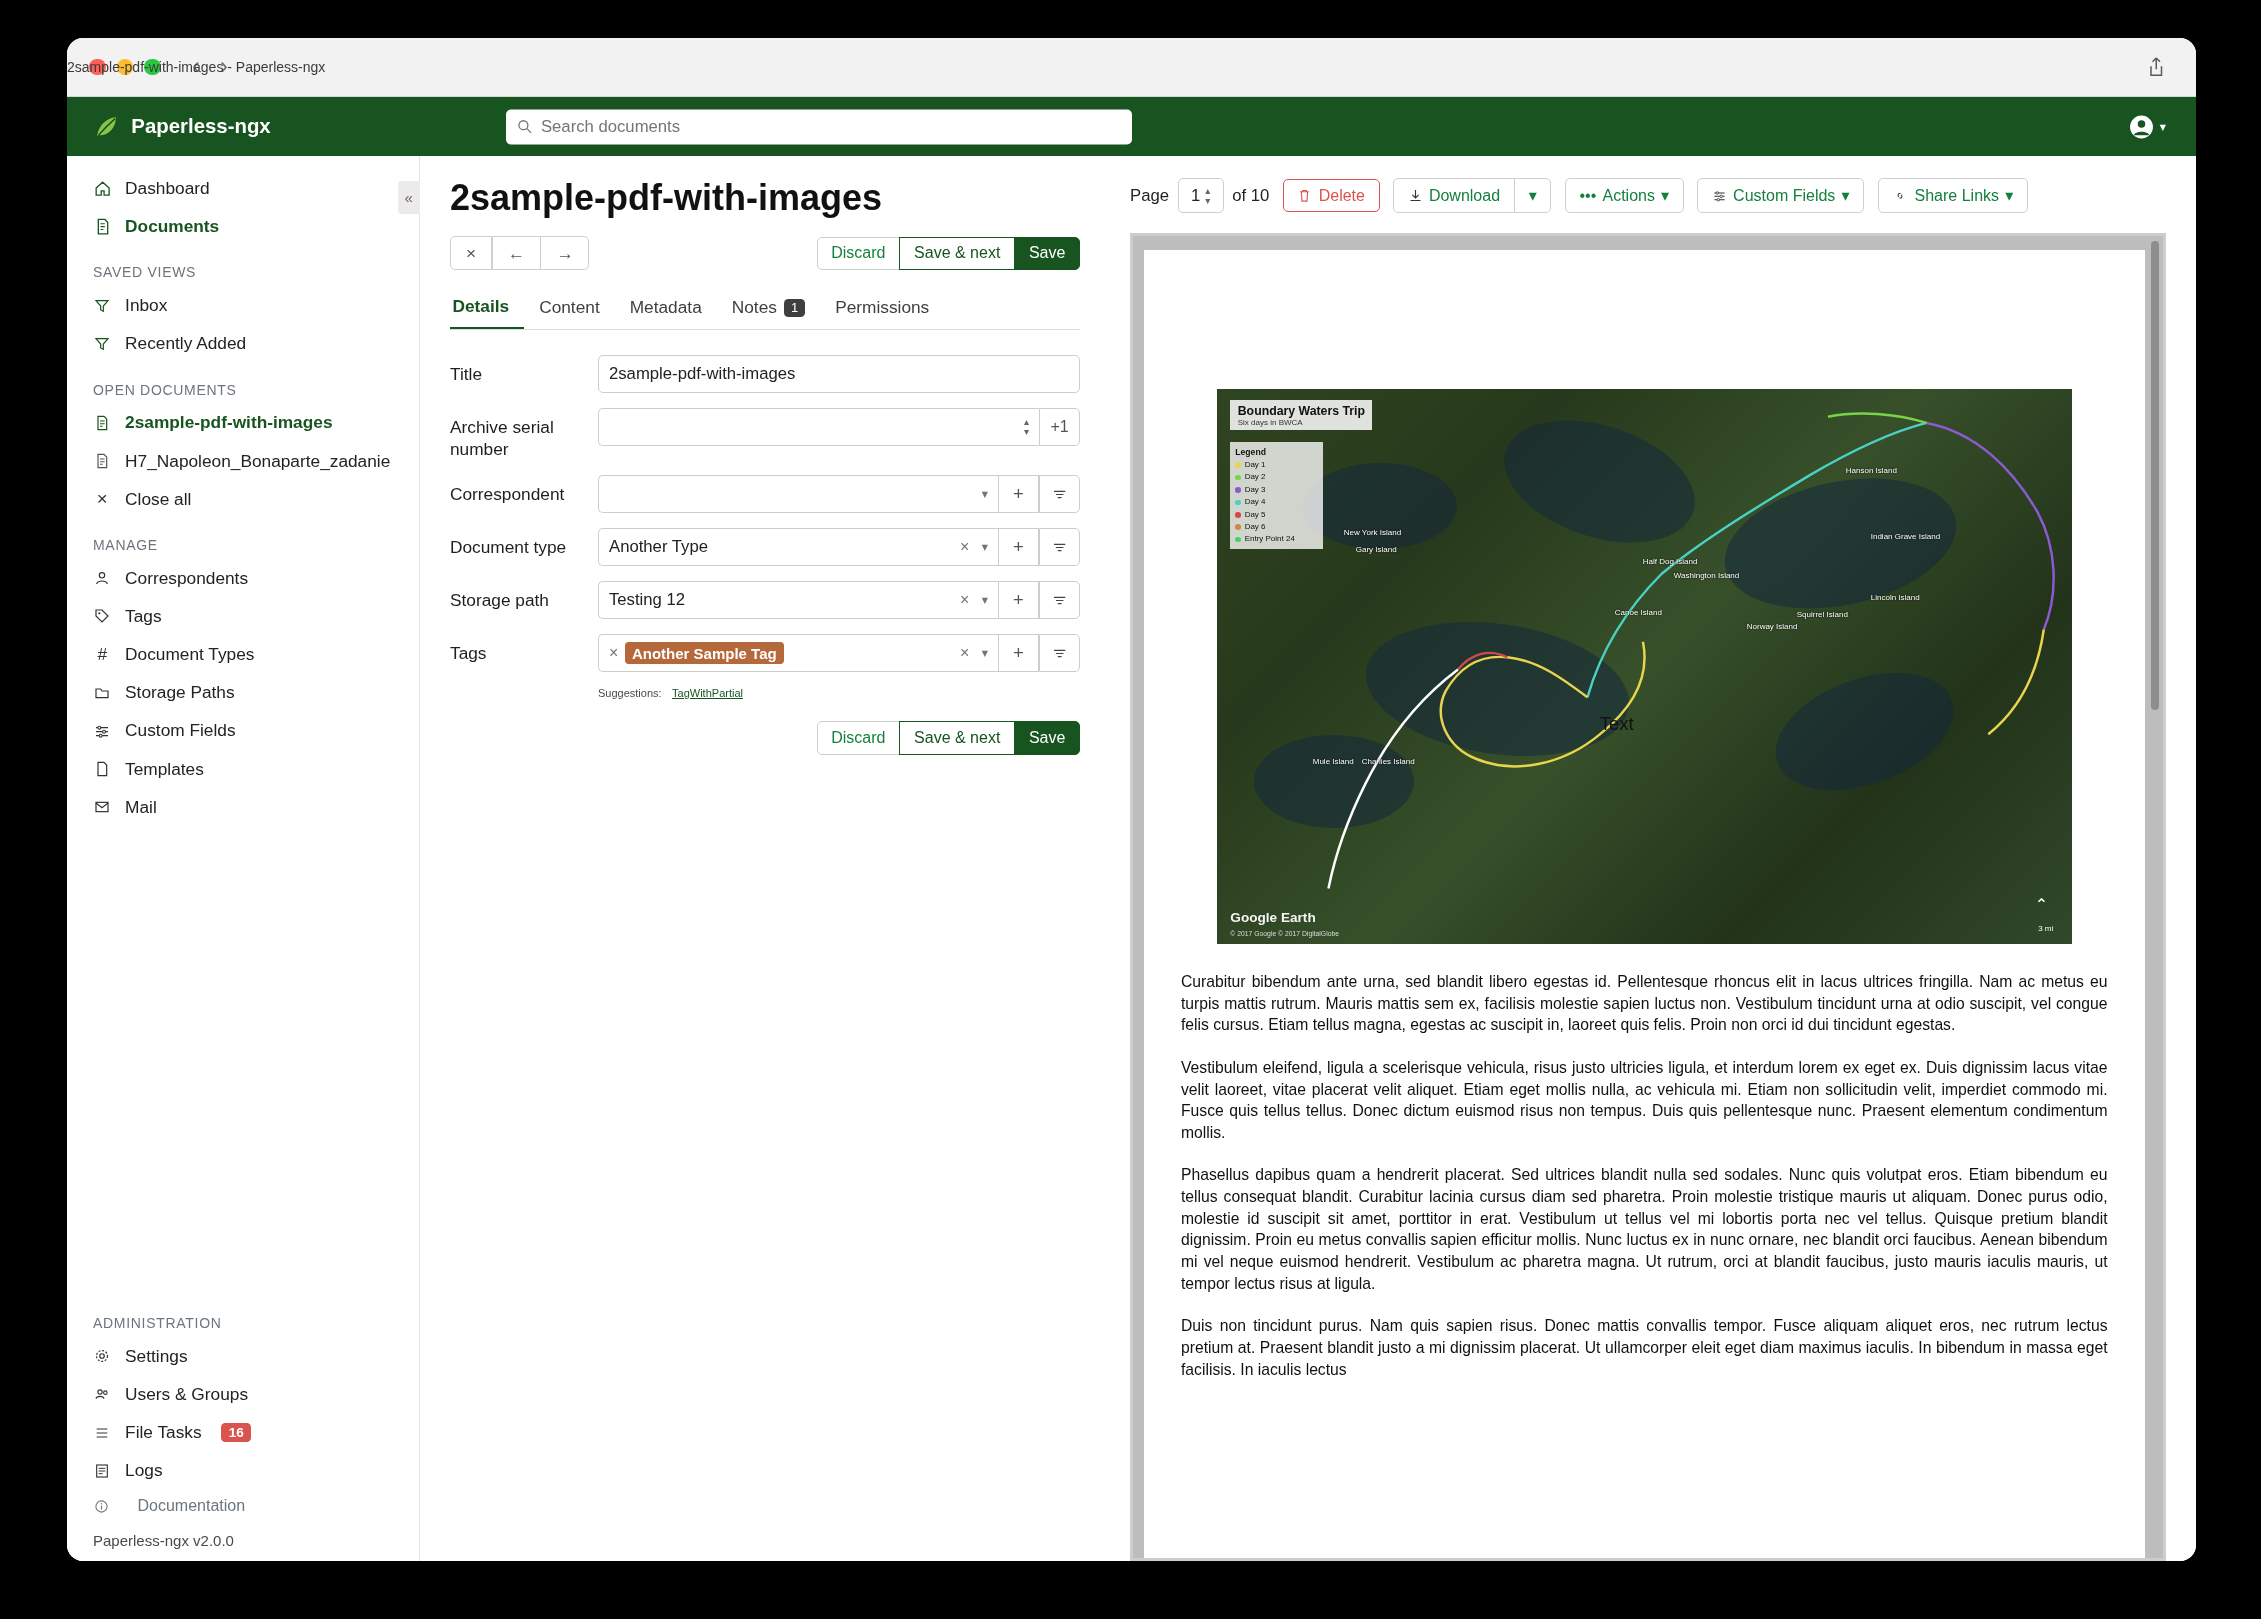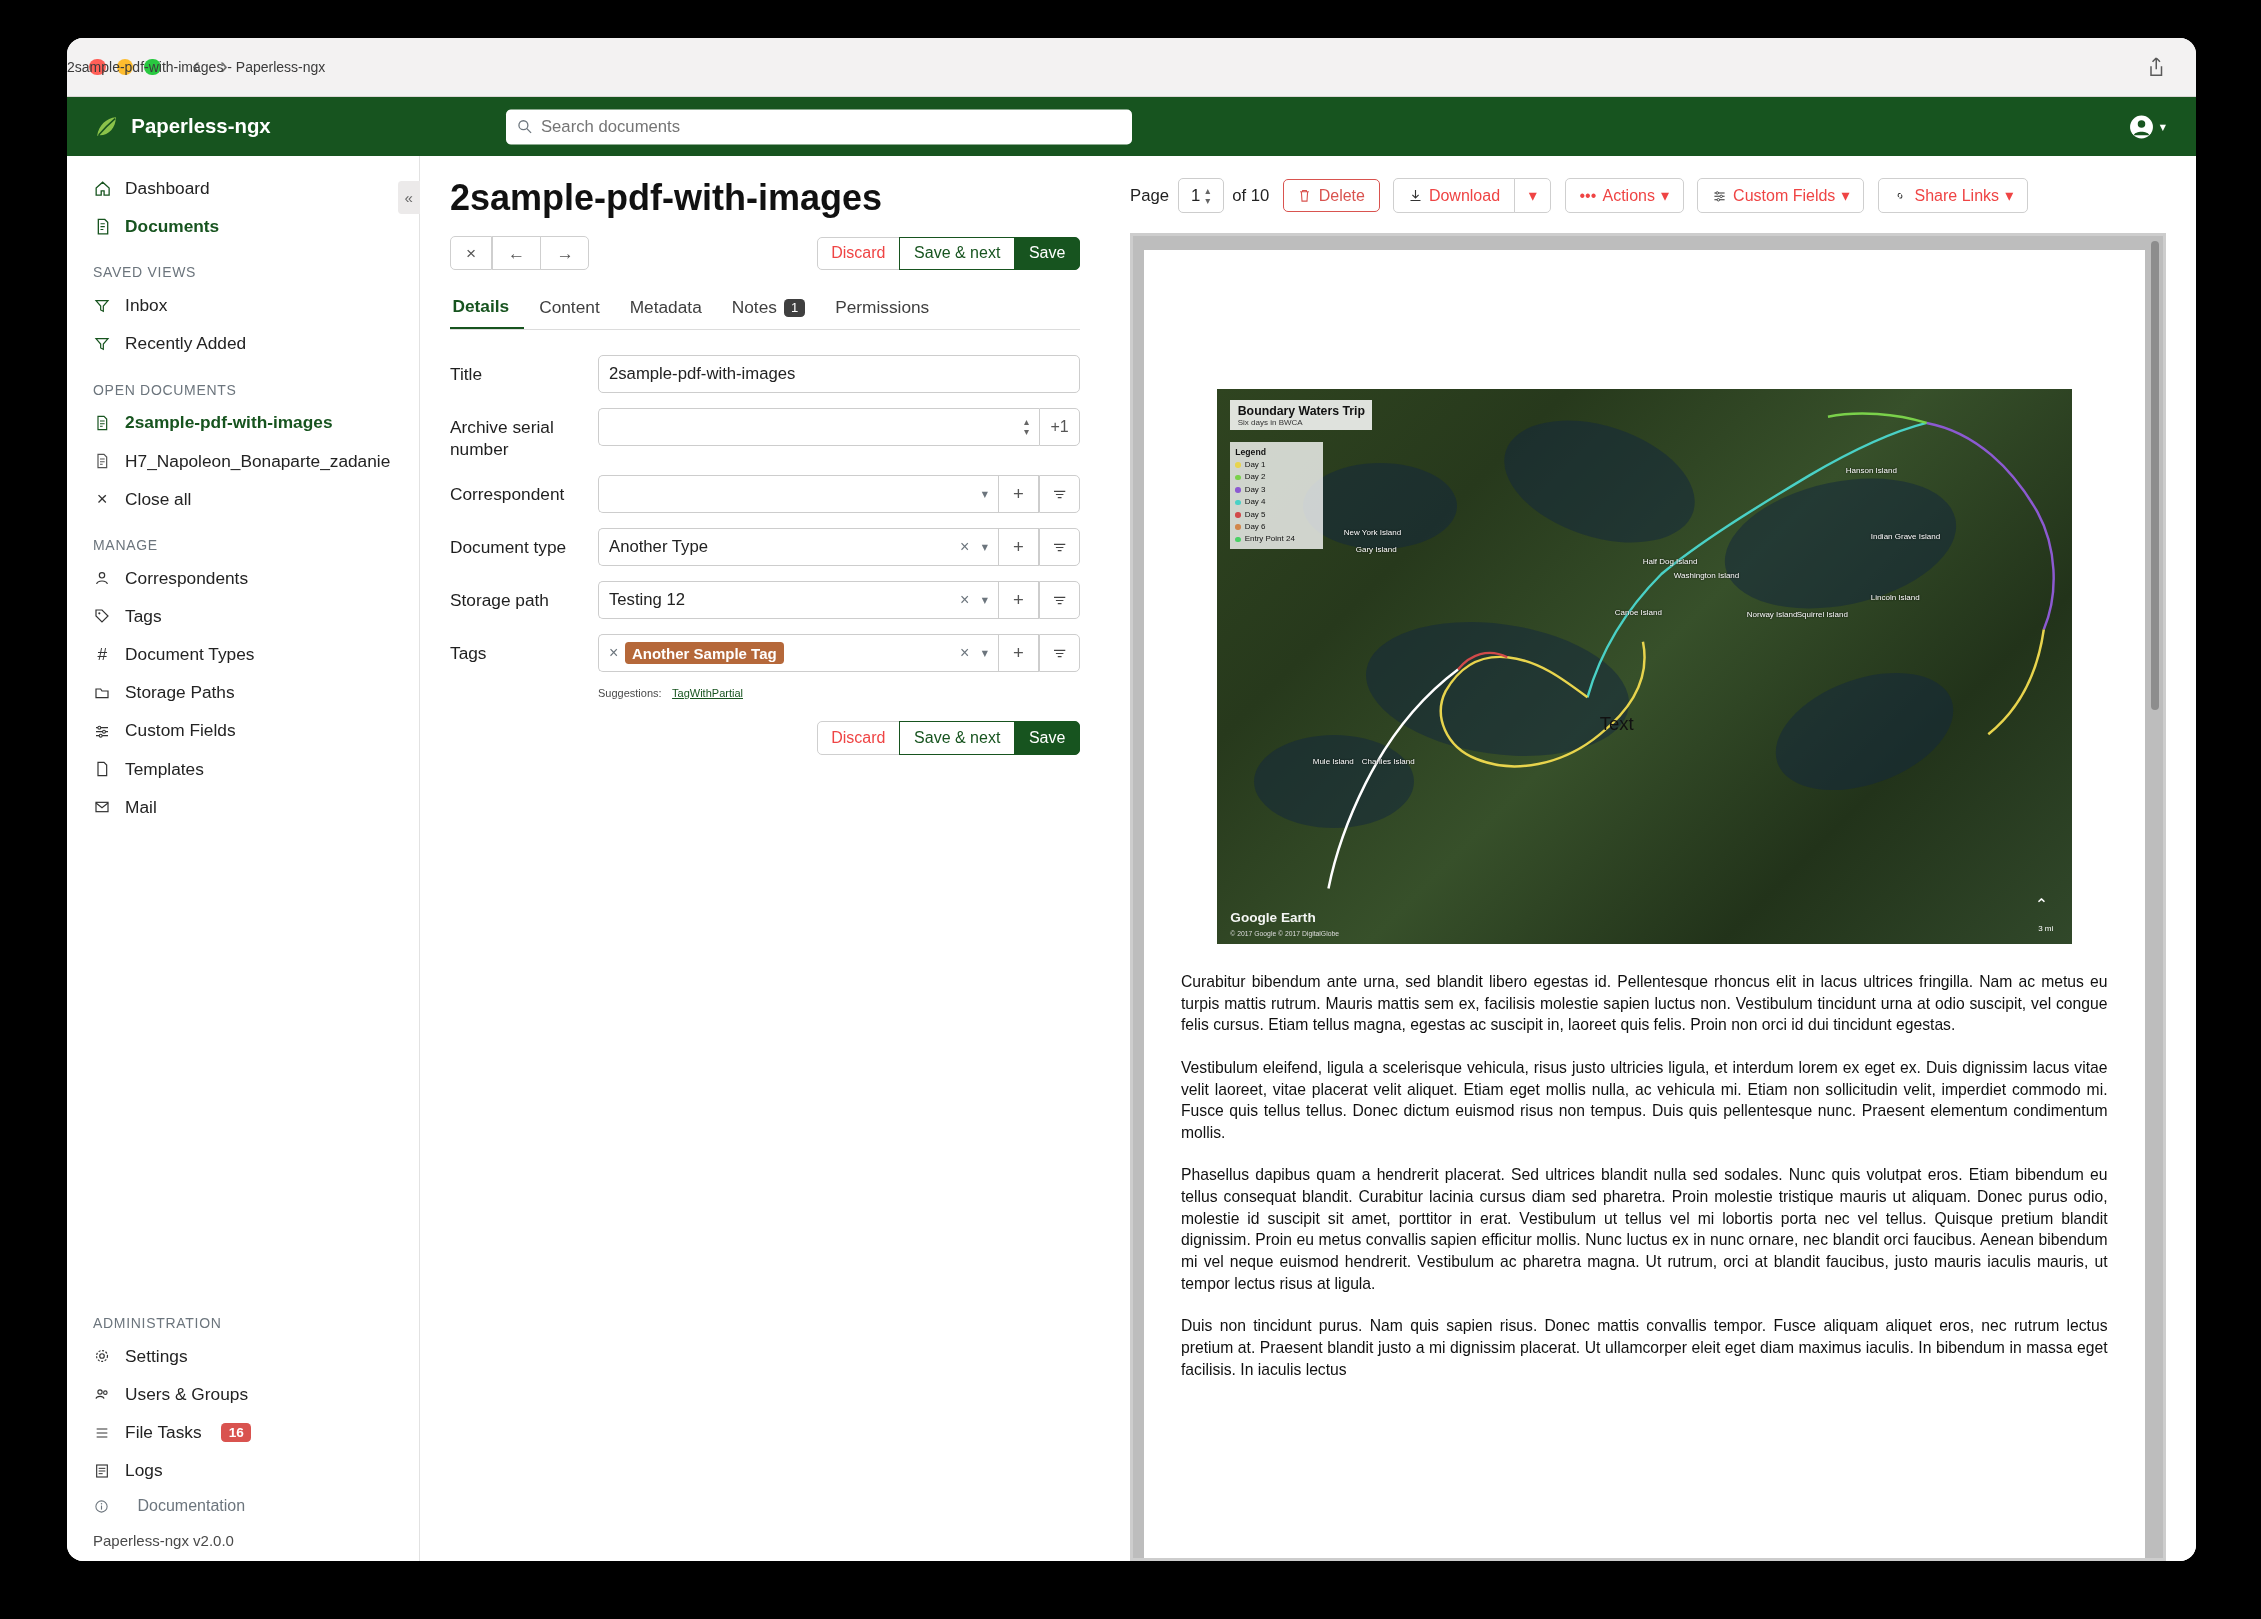"Download" .btn { color: #ef4444 -> #15803d }
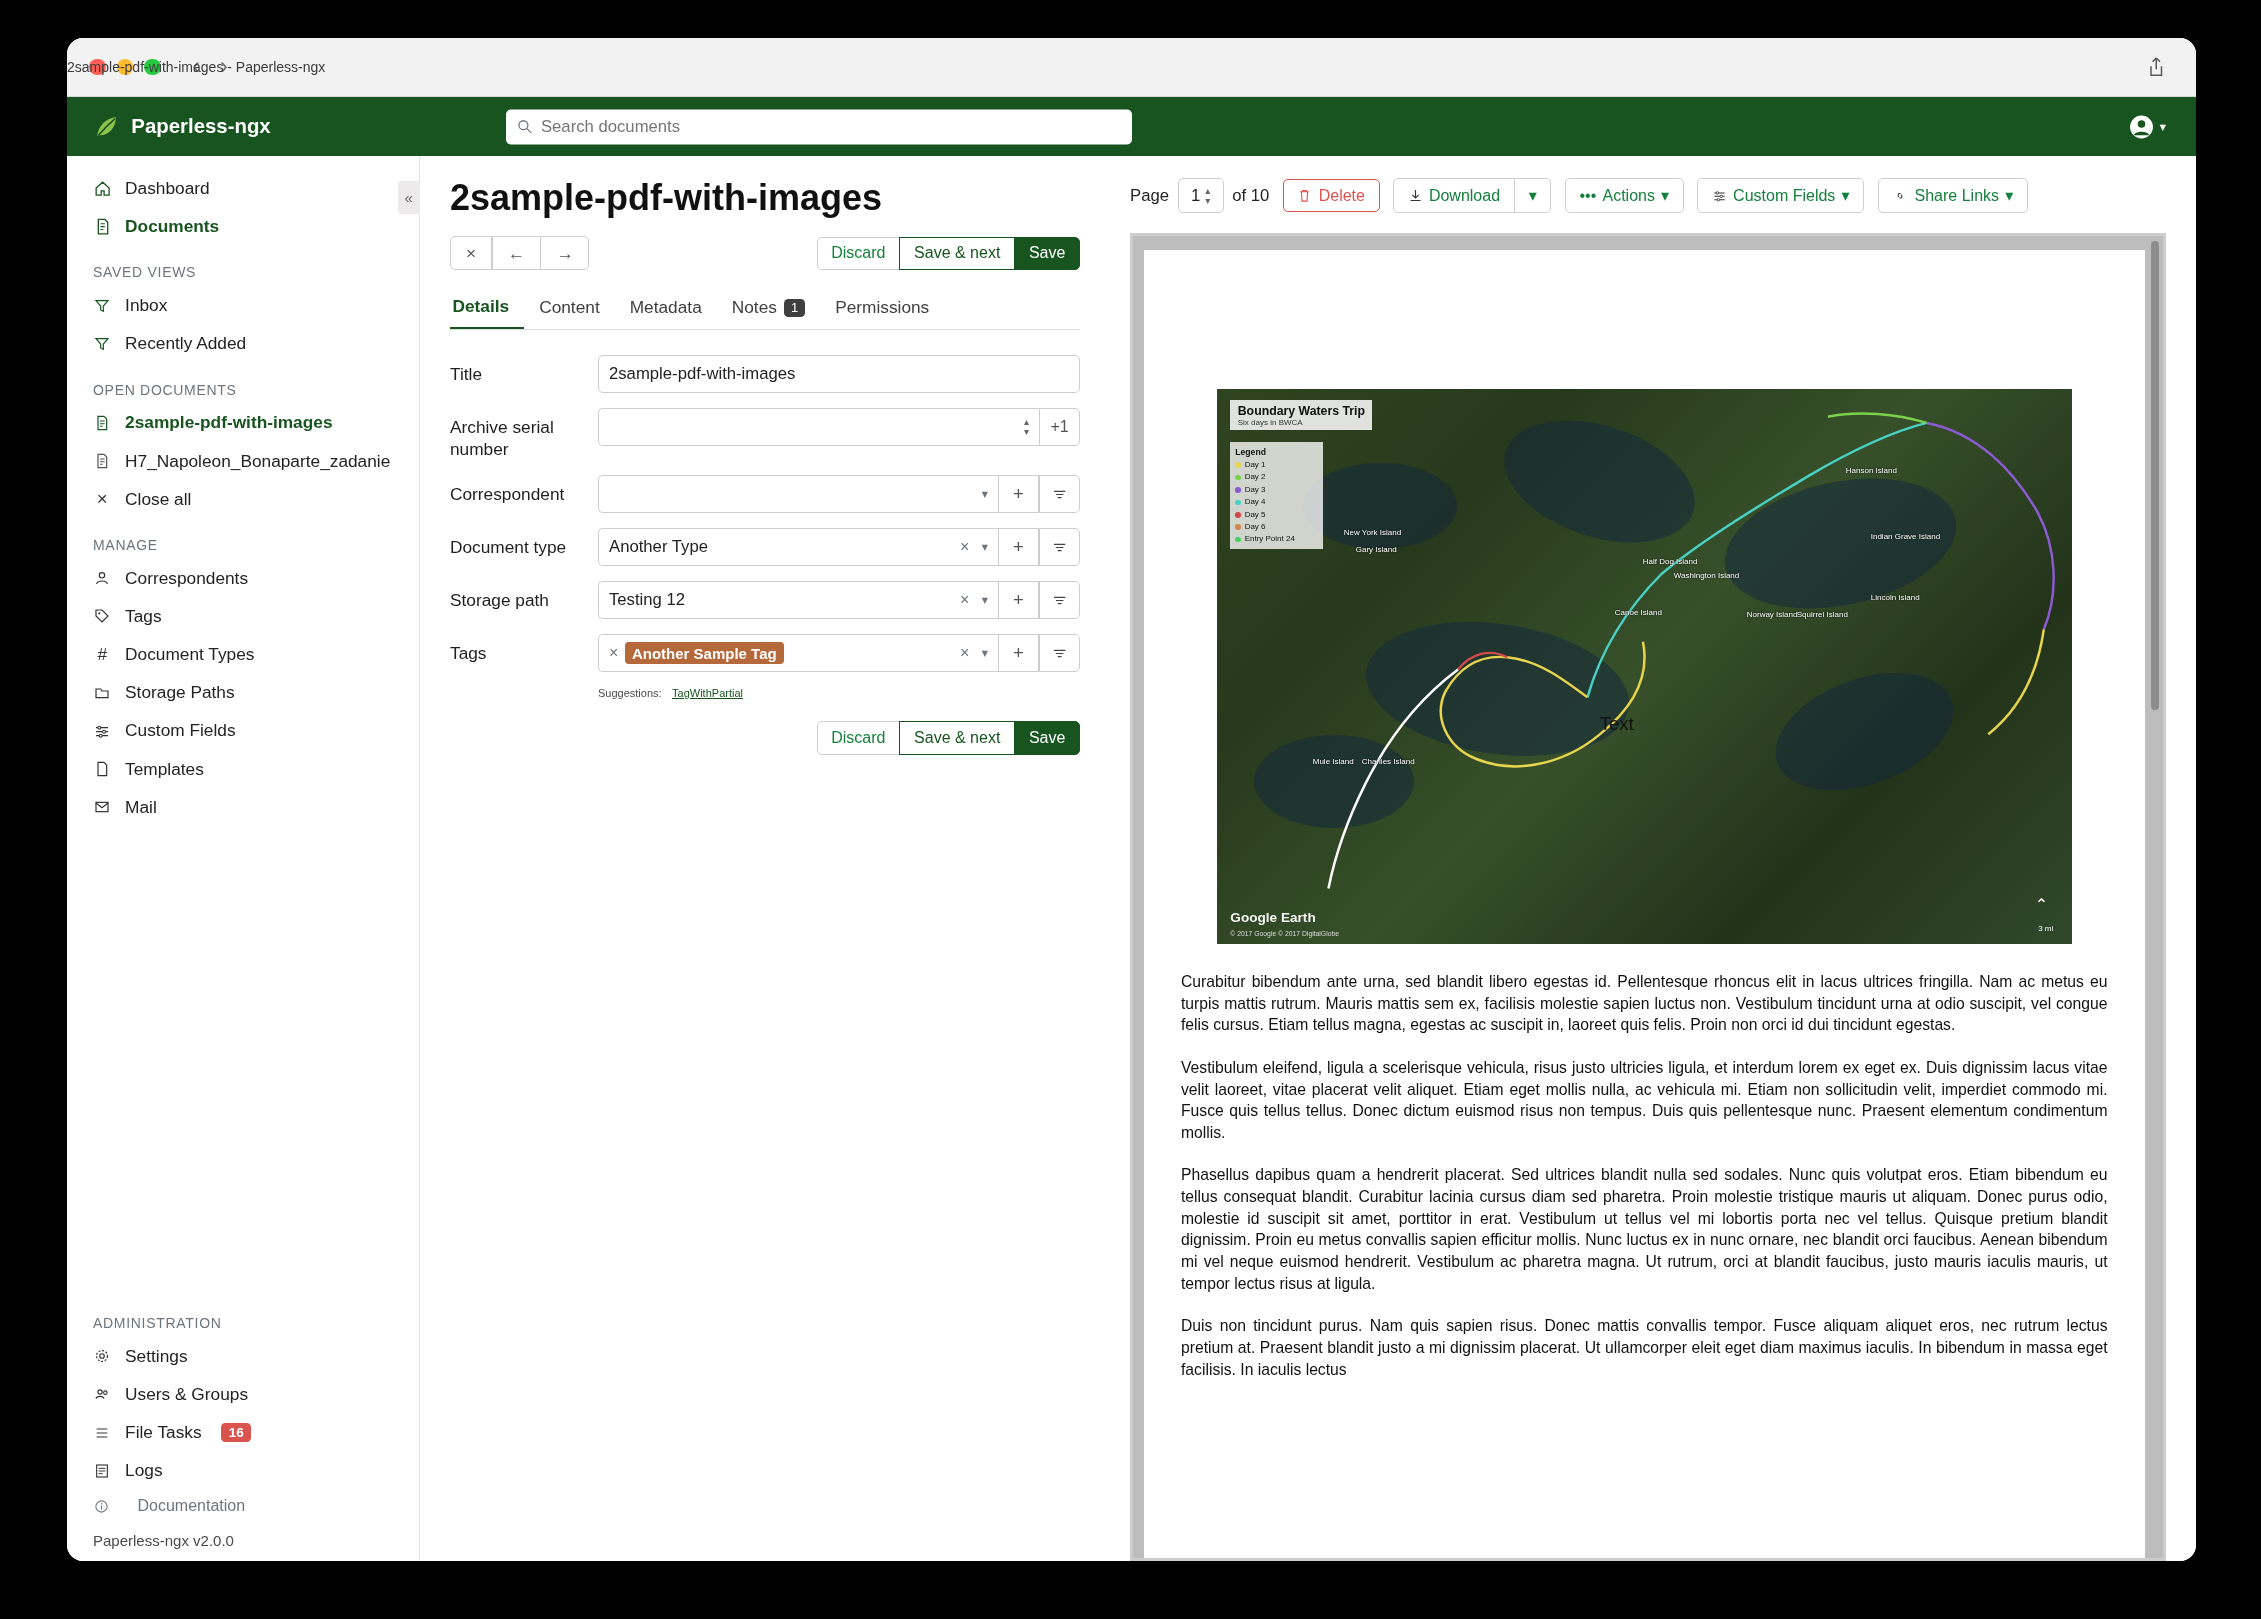"Norway Island" div.map-label { top: 221px -> 233px }
